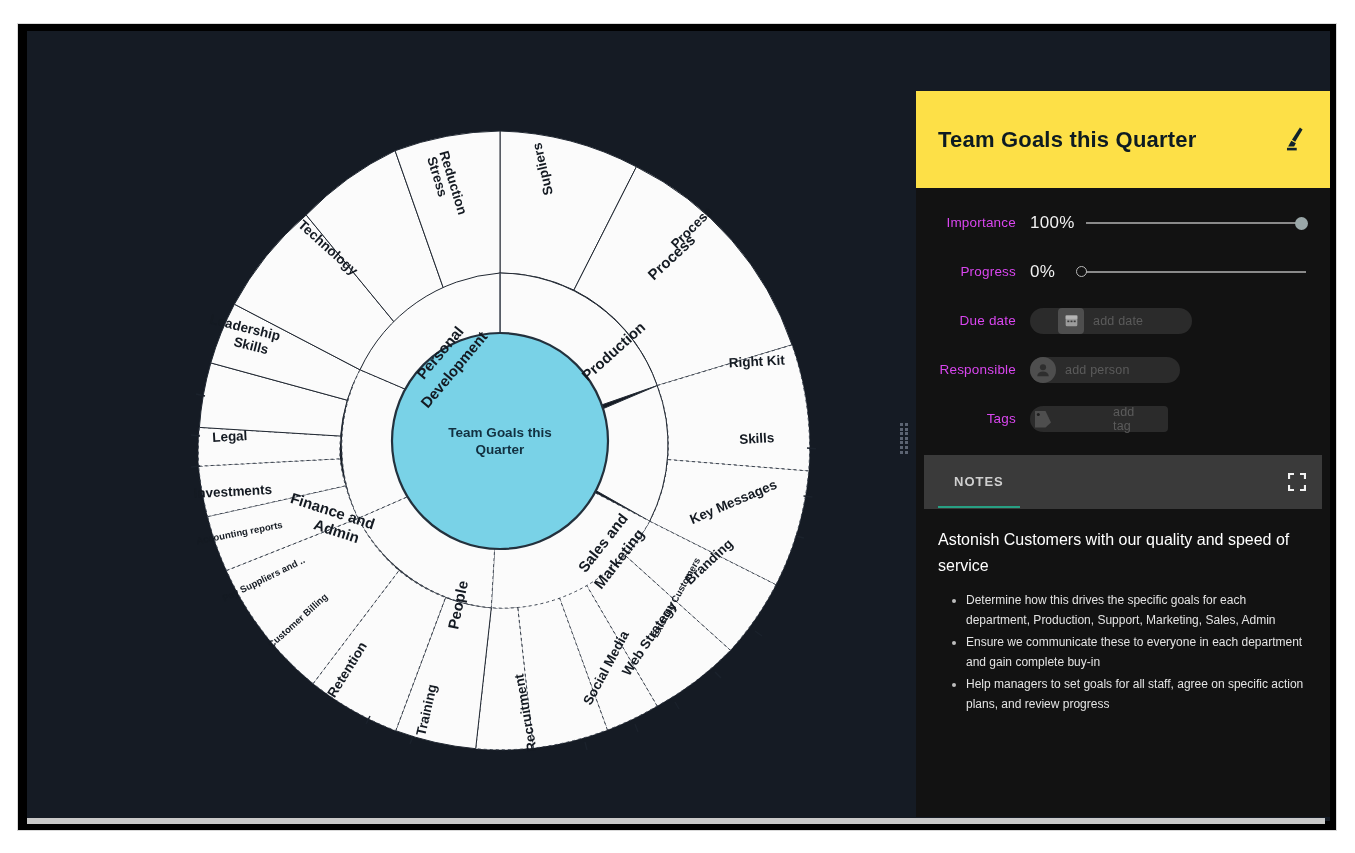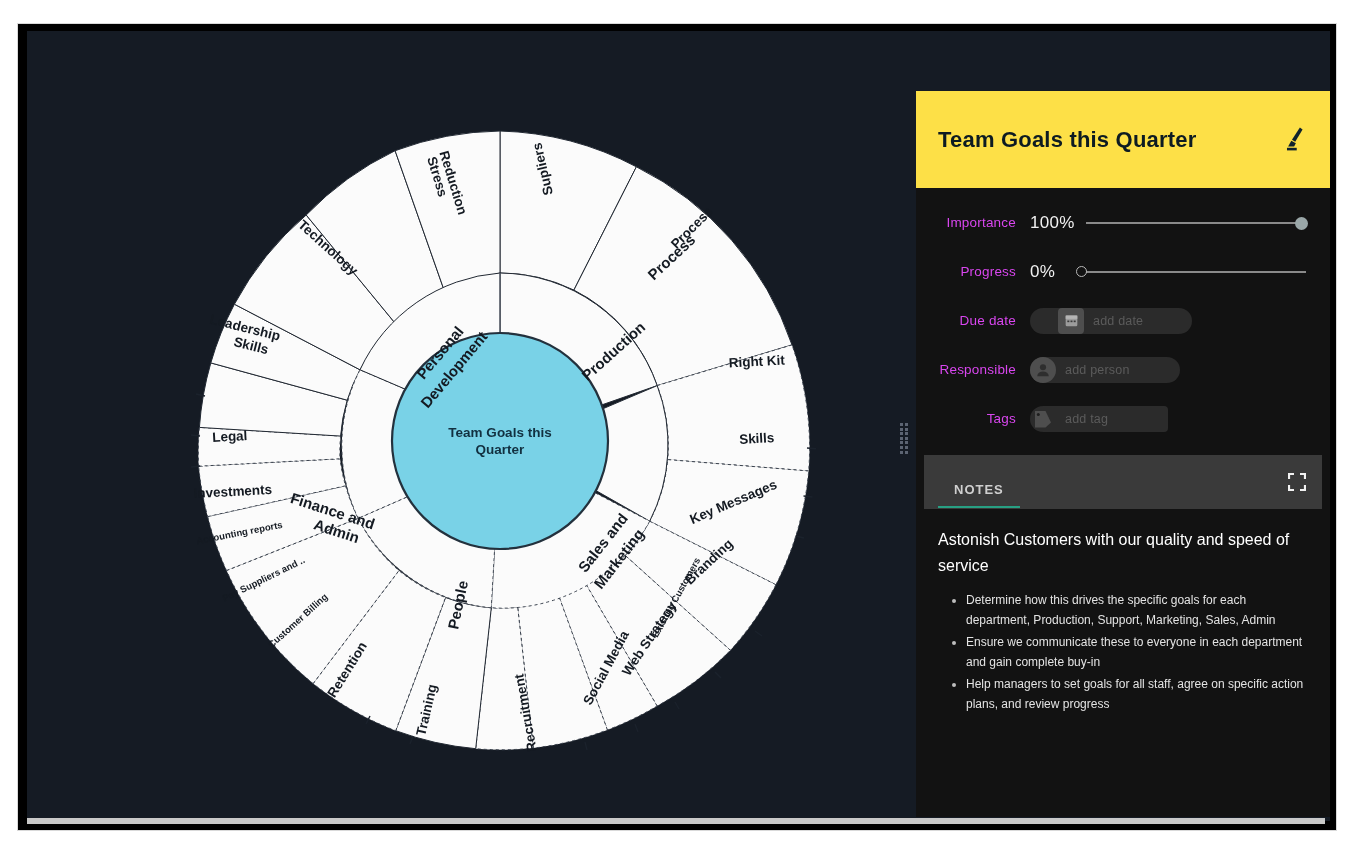"add tag" .pill-tag { gap: none -> 48px }
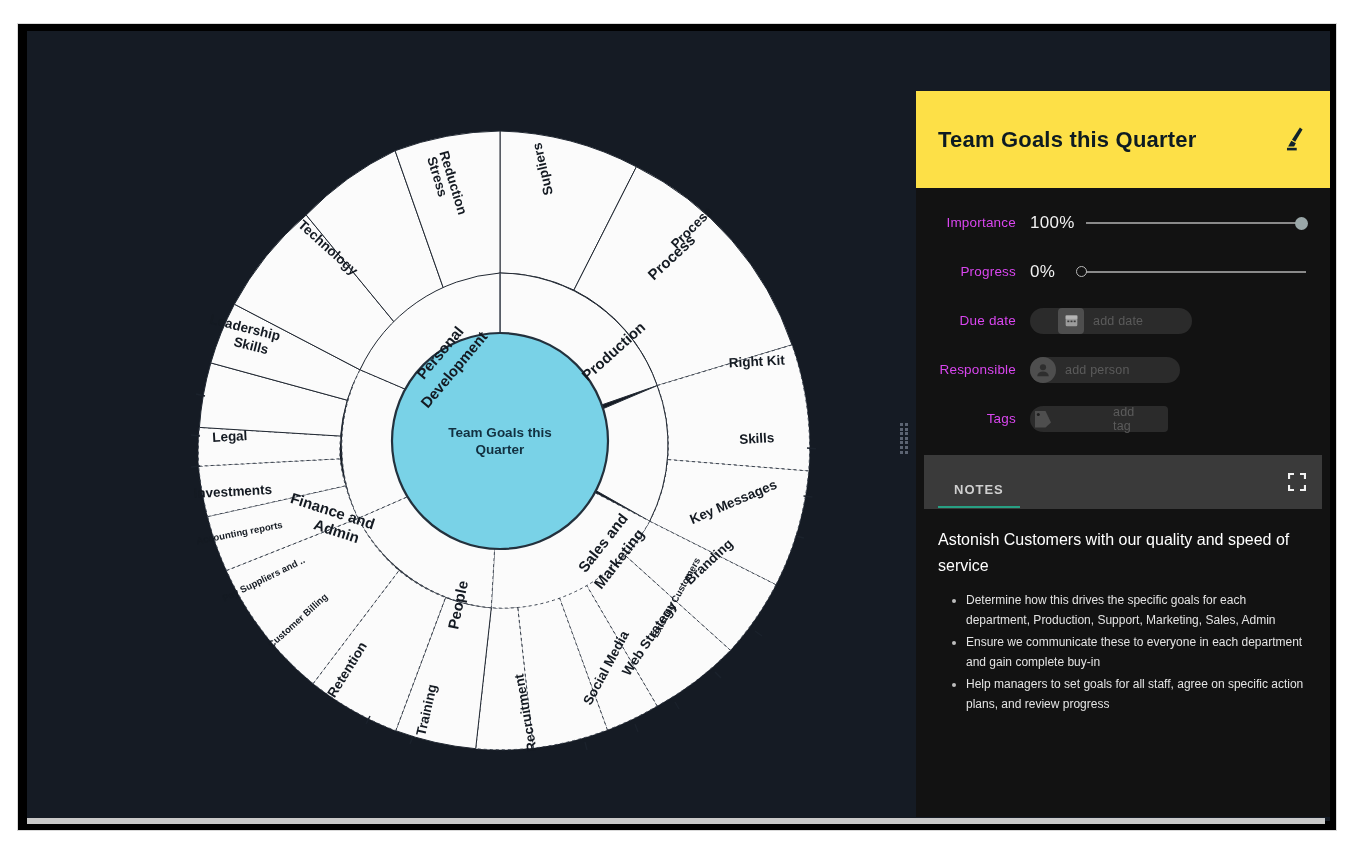"NOTES" .notes-tab { padding: 8px 16px -> 0 16px }
